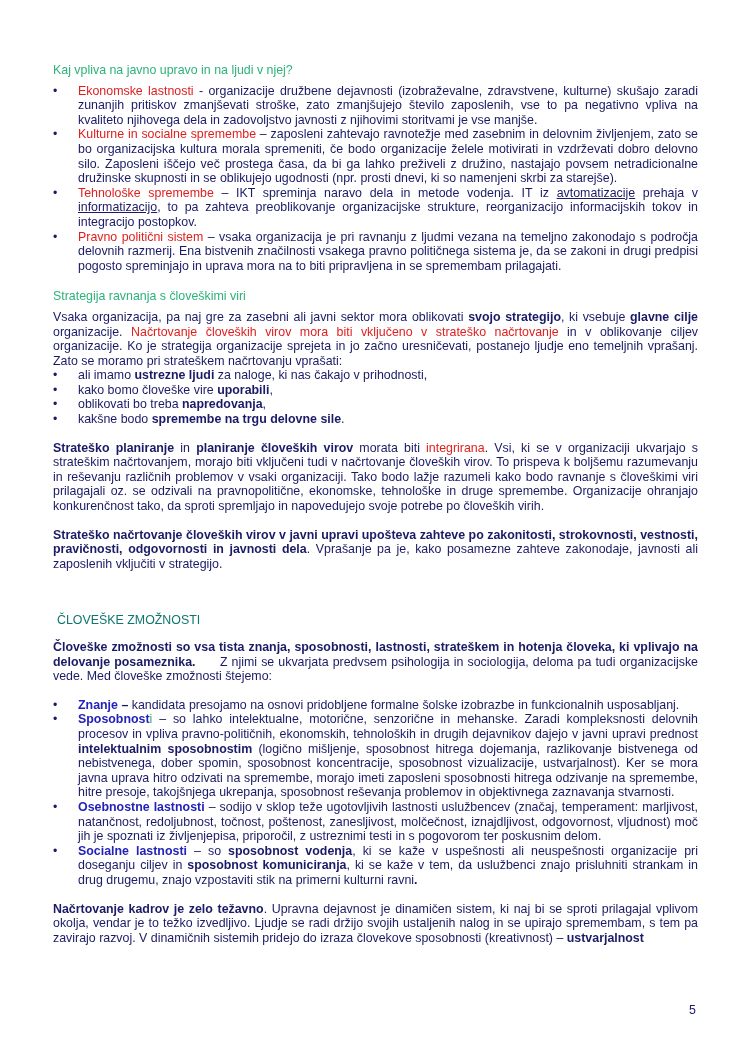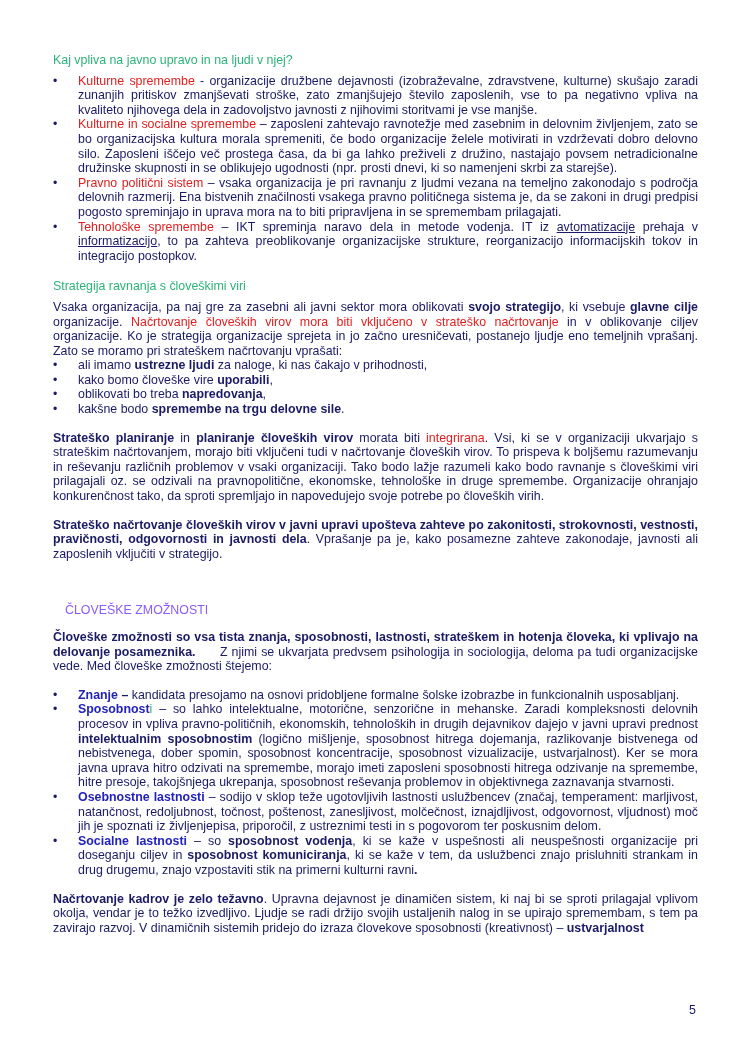"Kaj vpliva na javno upravo" .page { top: 53px -> 63px }
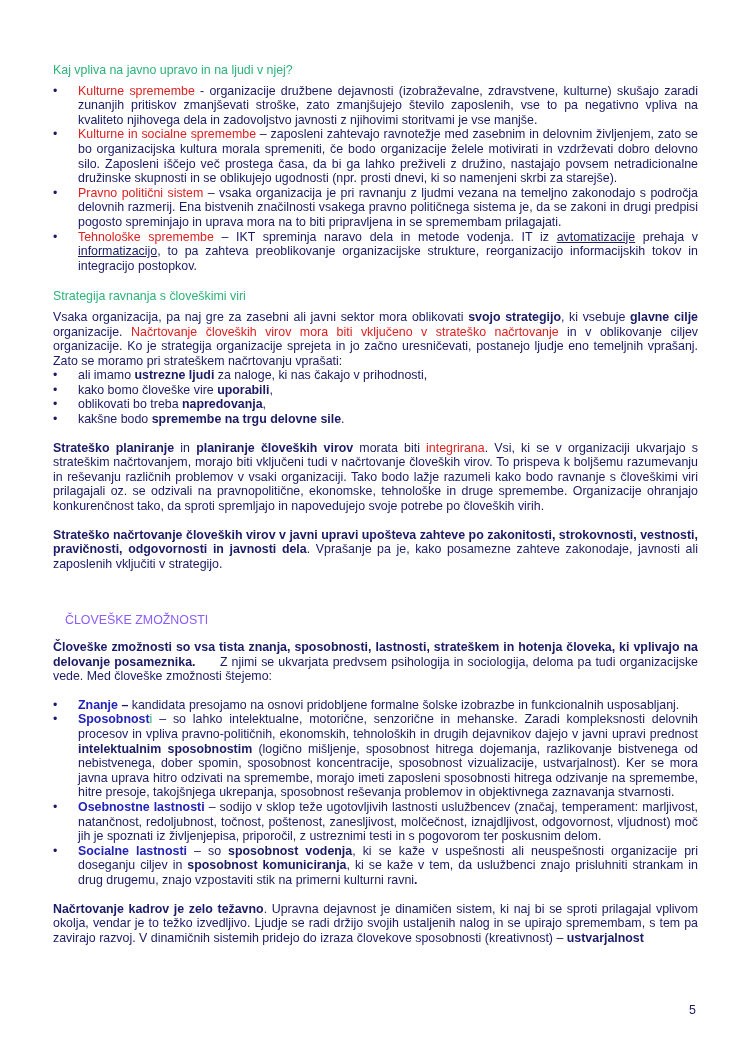"Kulturne spremembe" span.red { text: Kulturne spremembe -> Ekonomske lastnosti }
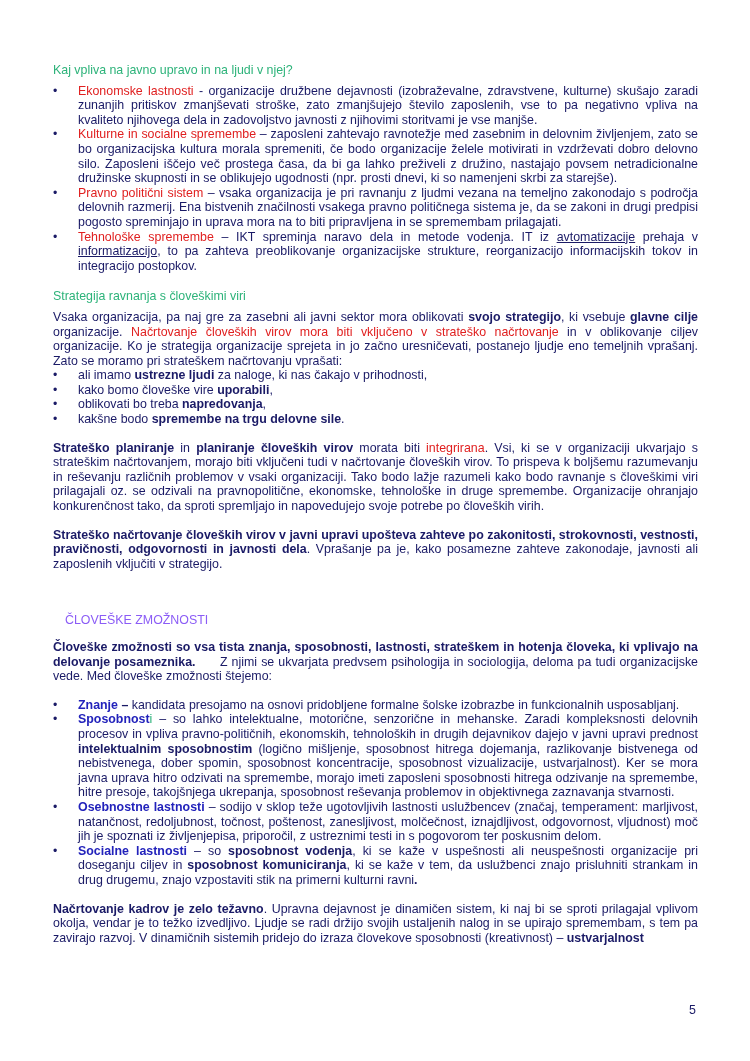"Pravno politični sistem – vsaka" li { order: before "Tehnološke spremembe – IKT spreminja" -> after "Tehnološke spremembe – IKT spreminja" }
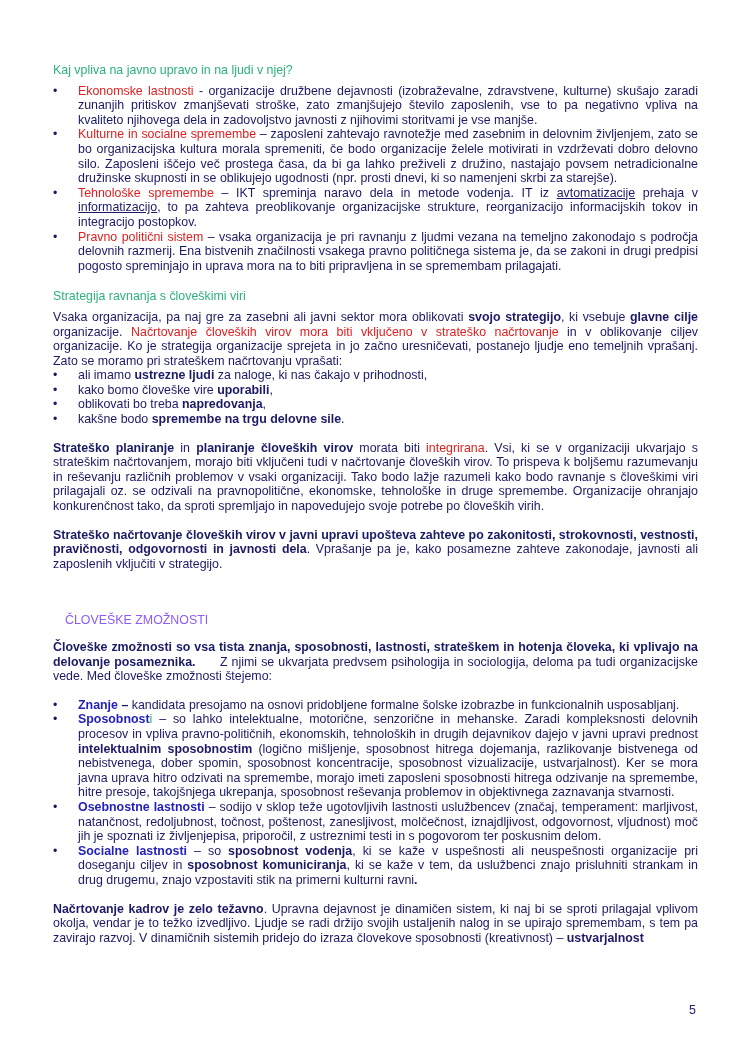"ČLOVEŠKE ZMOŽNOSTI" .heading-red { color: #8b5cf6 -> #0f766e; margin: 0 0 12px 12px -> 0 0 12px 4px }
